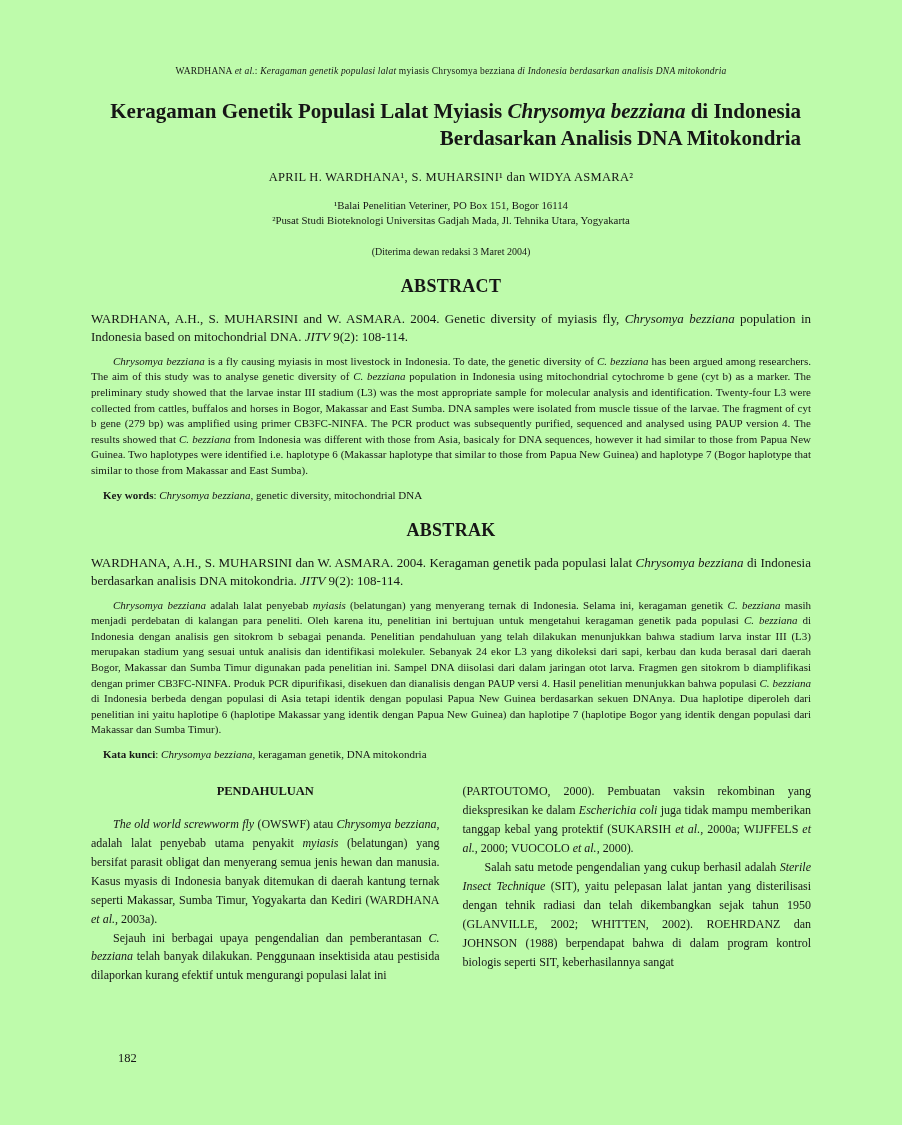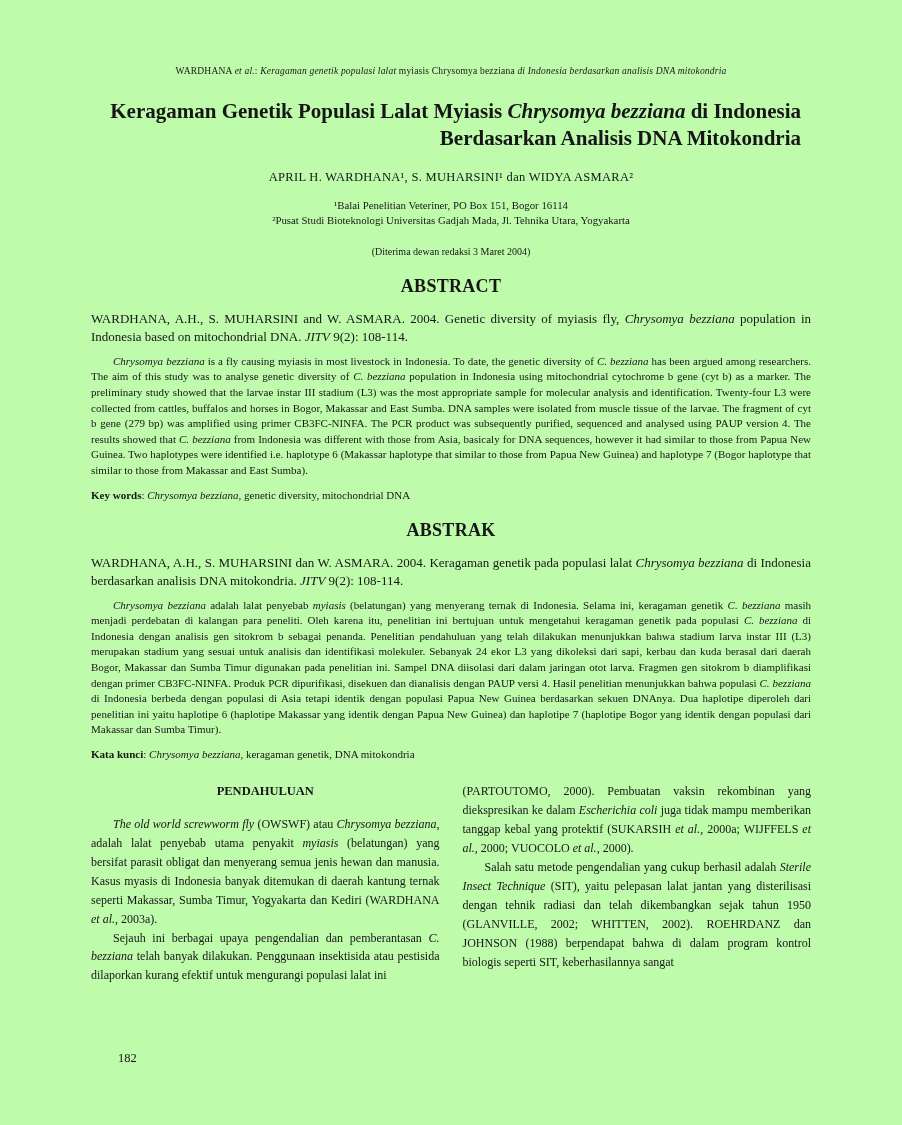"Key words: Chrysomya bezziana, genetic" .keywords { margin: 10px 0 0 -> 10px 12px 0 }
